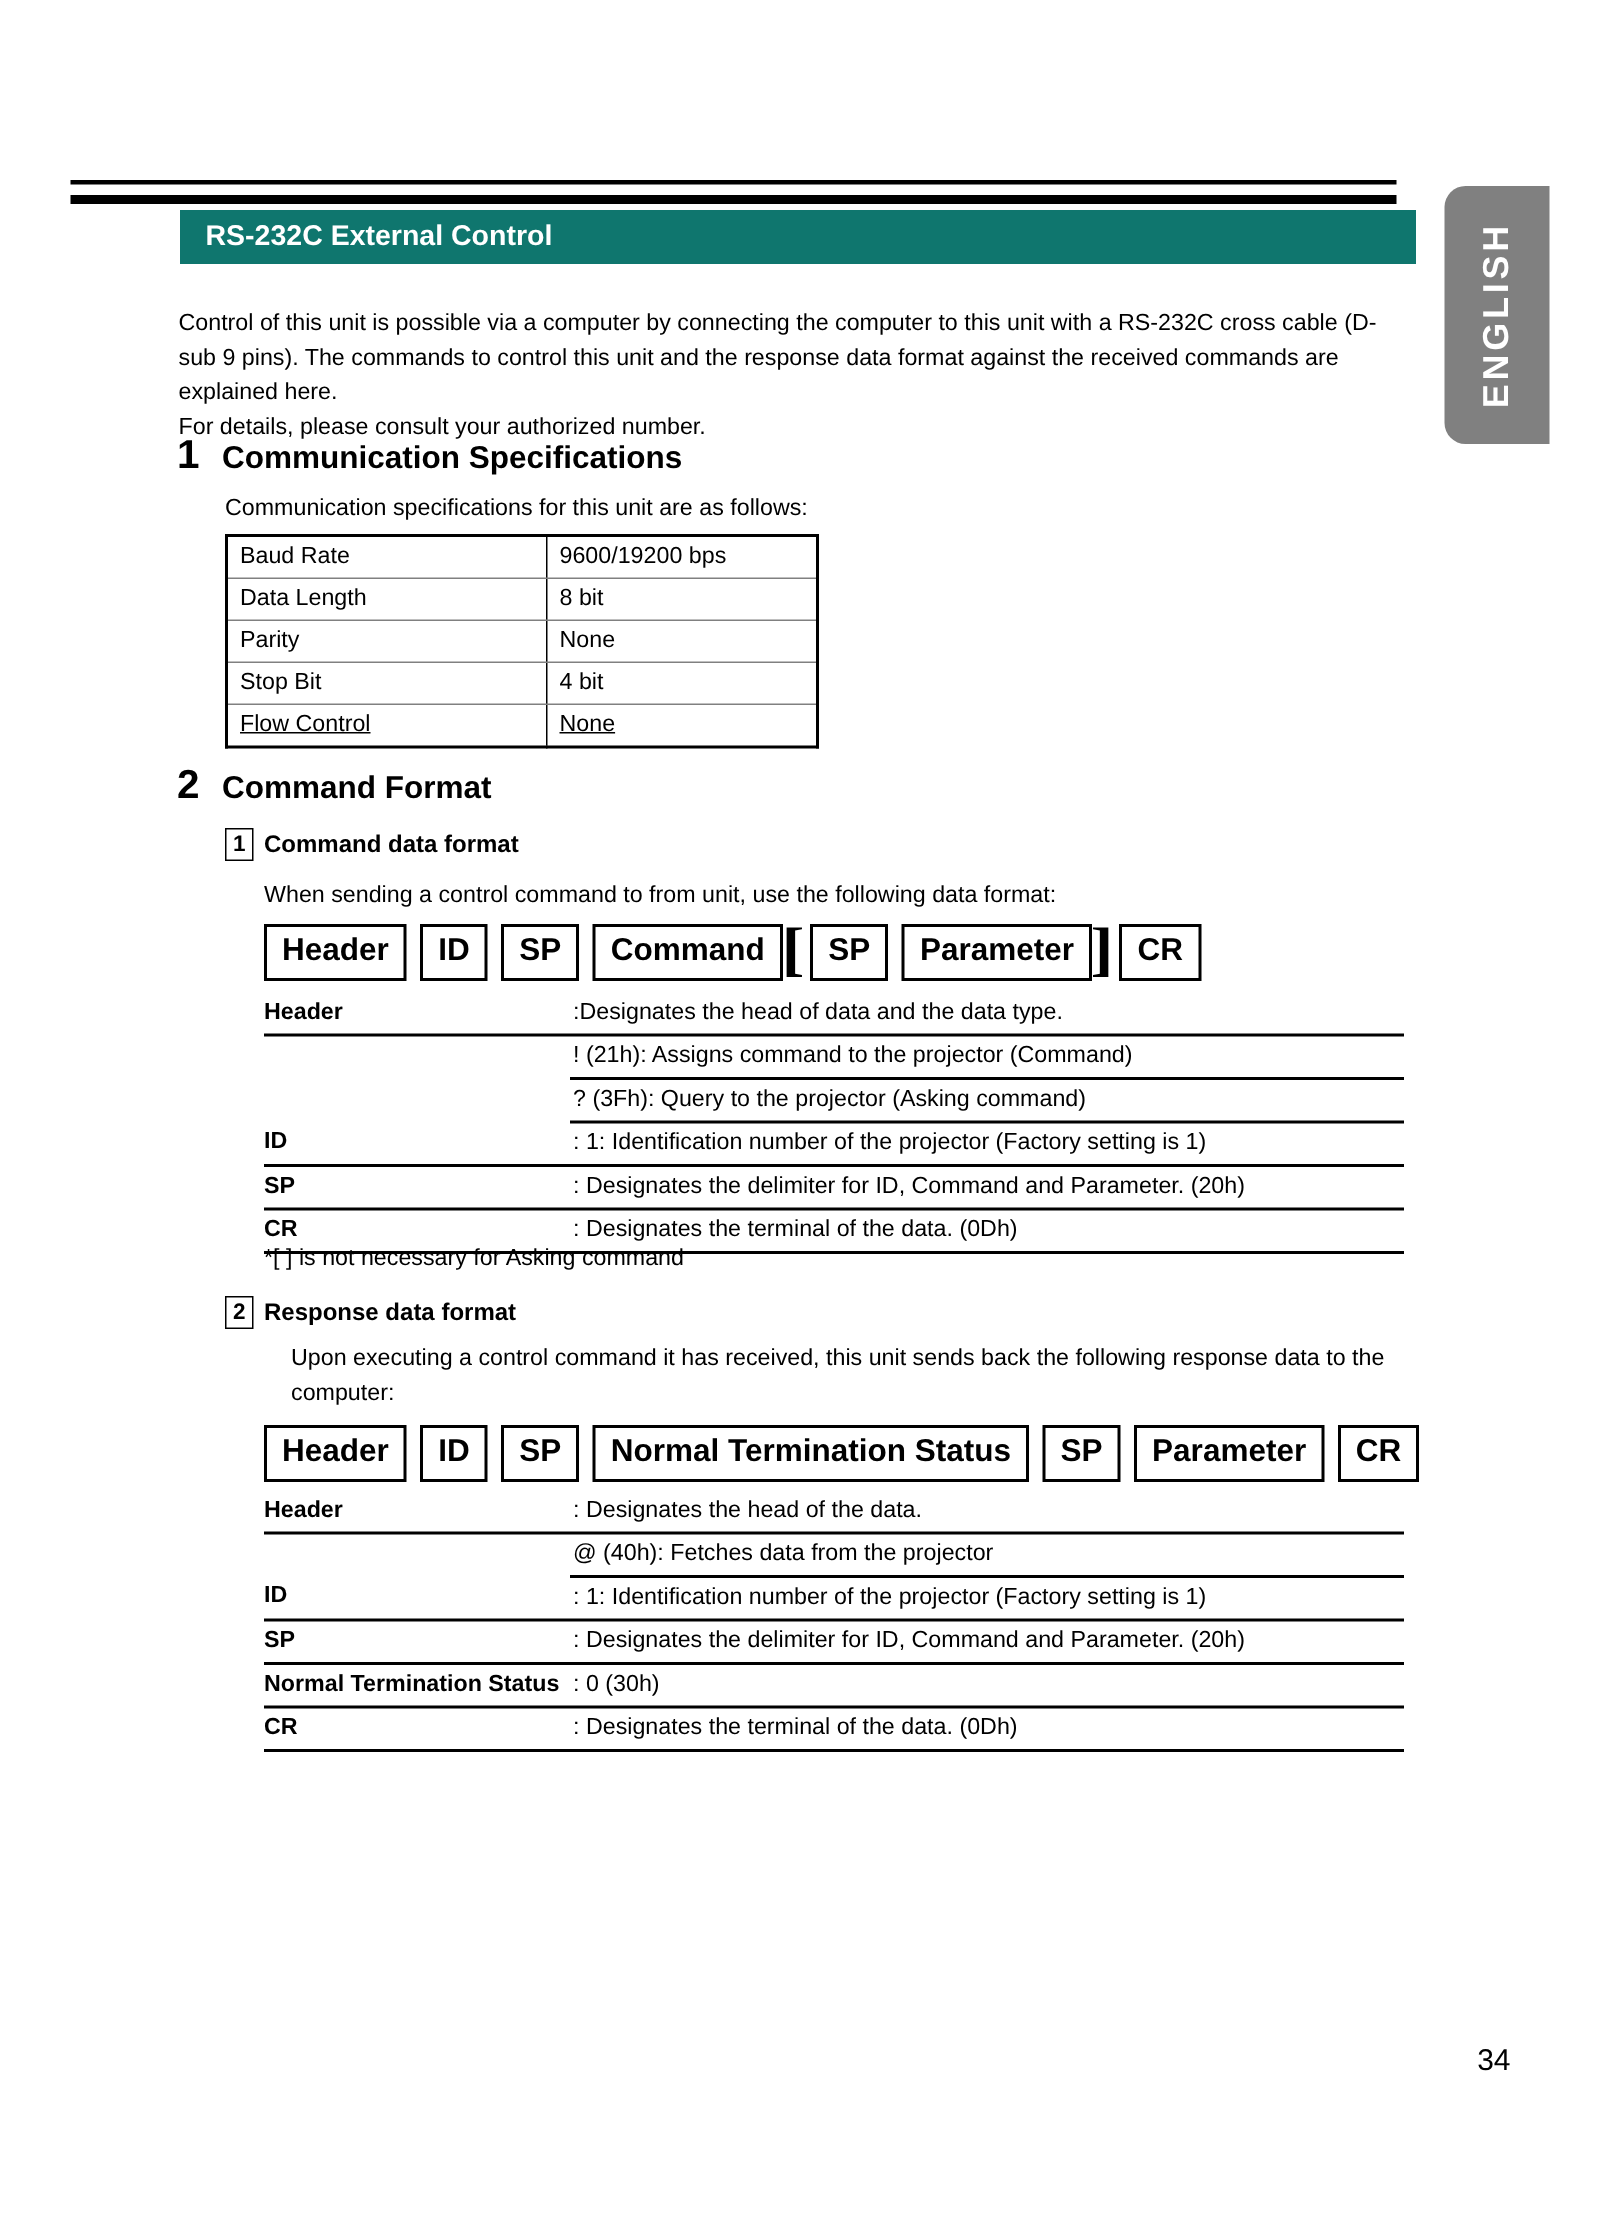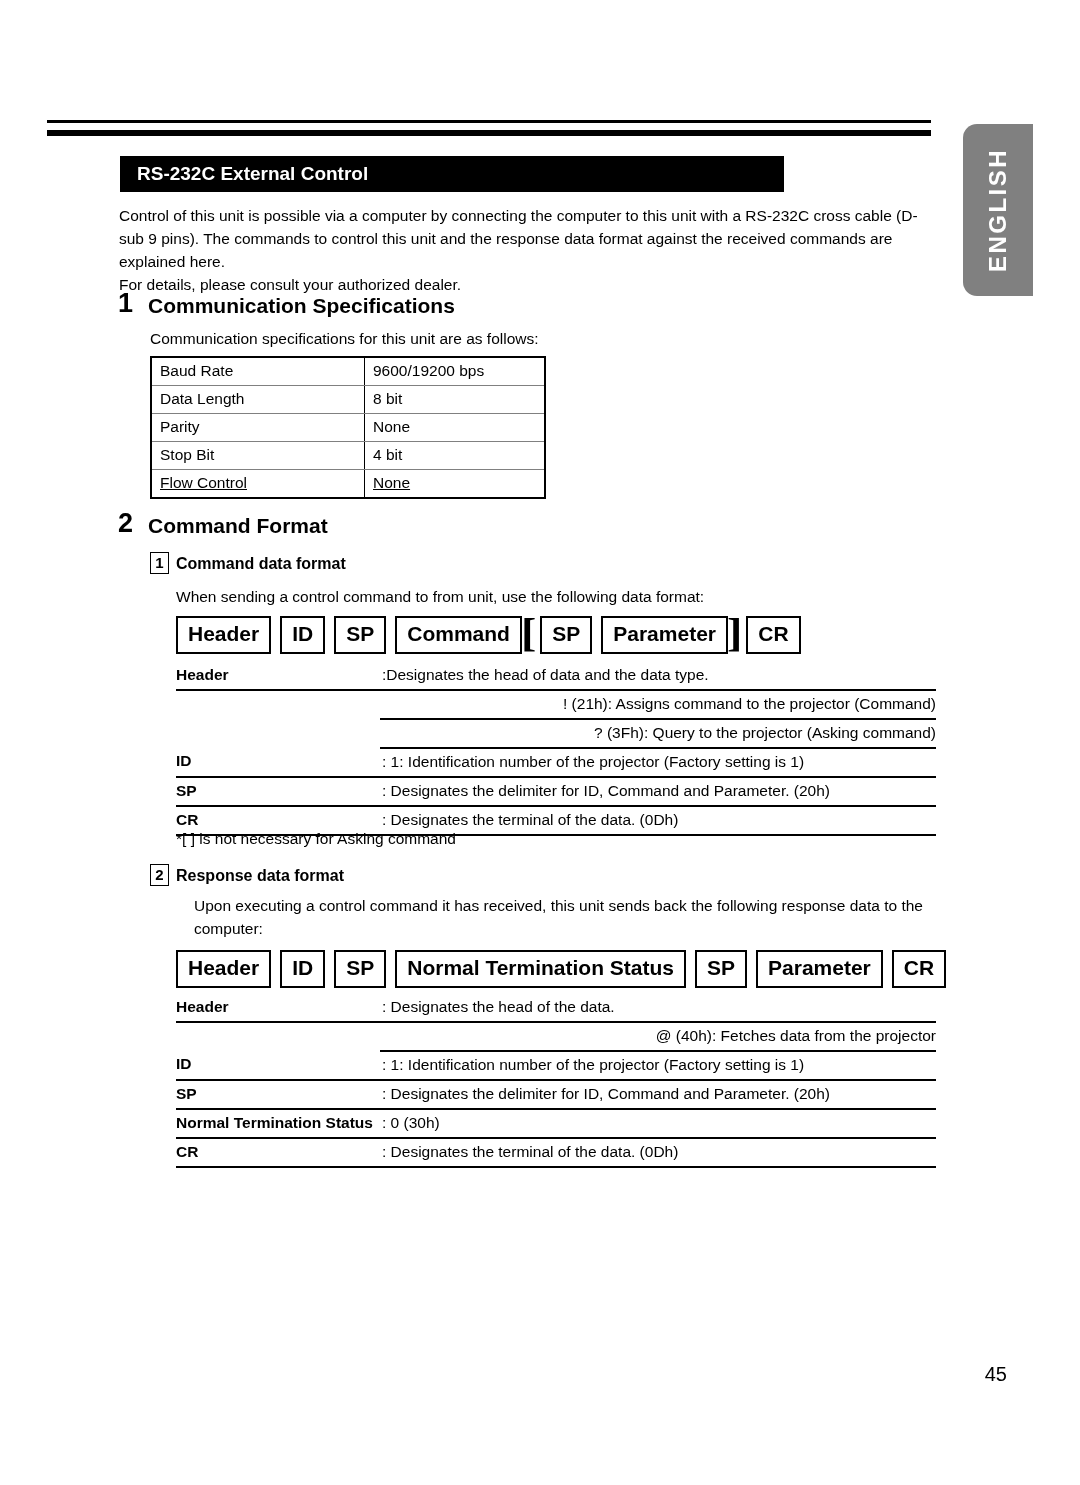"RS-232C External Control" .title-bar { background: #000000 -> #0f766e; top: 156px -> 140px; width: 664px -> 824px }
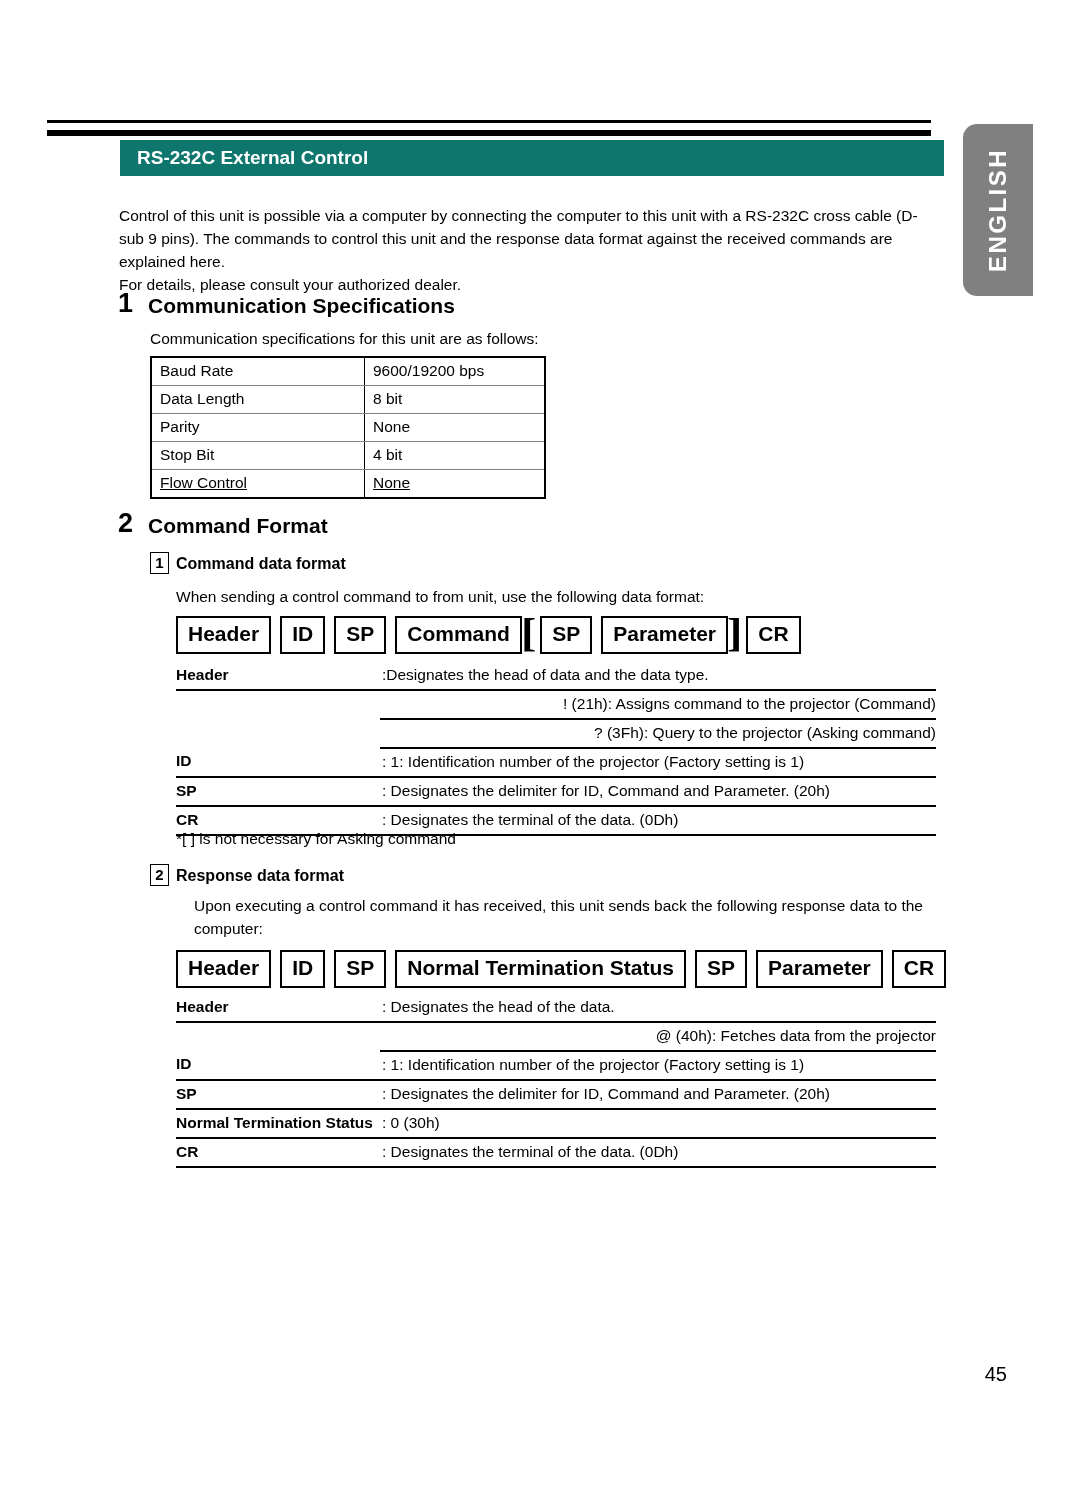"For details, please consult your" span { text: dealer -> number }
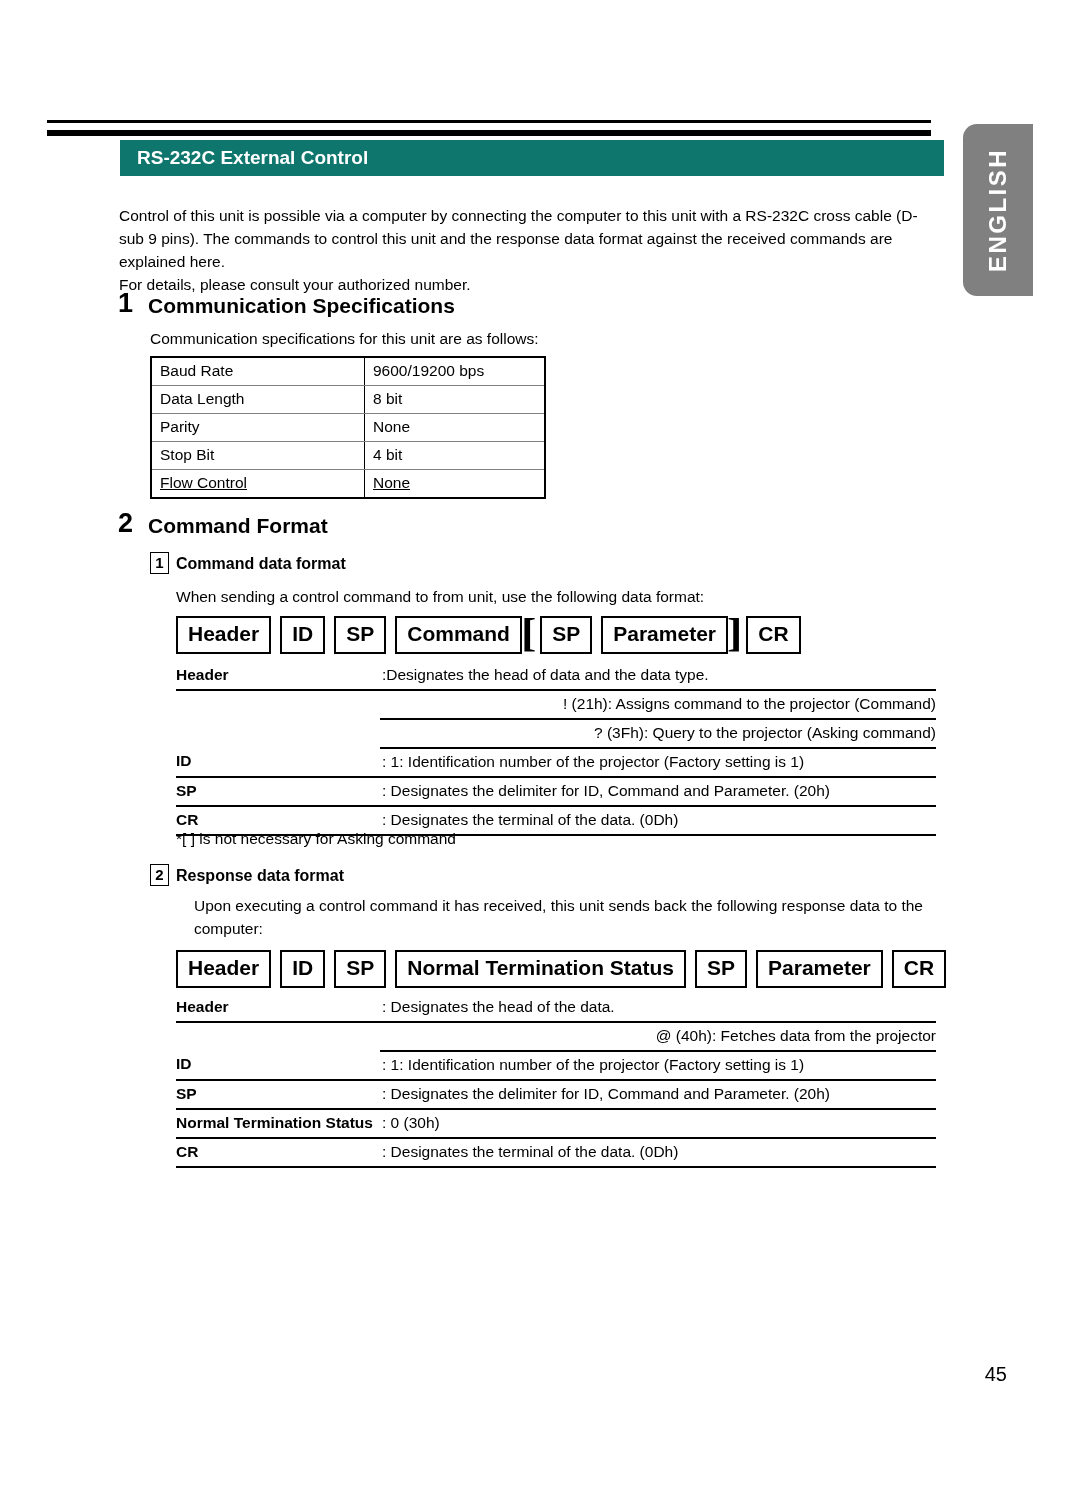"! (21h): Assigns command to" .def-table tr.part-rule td.value { text-align: right -> none }
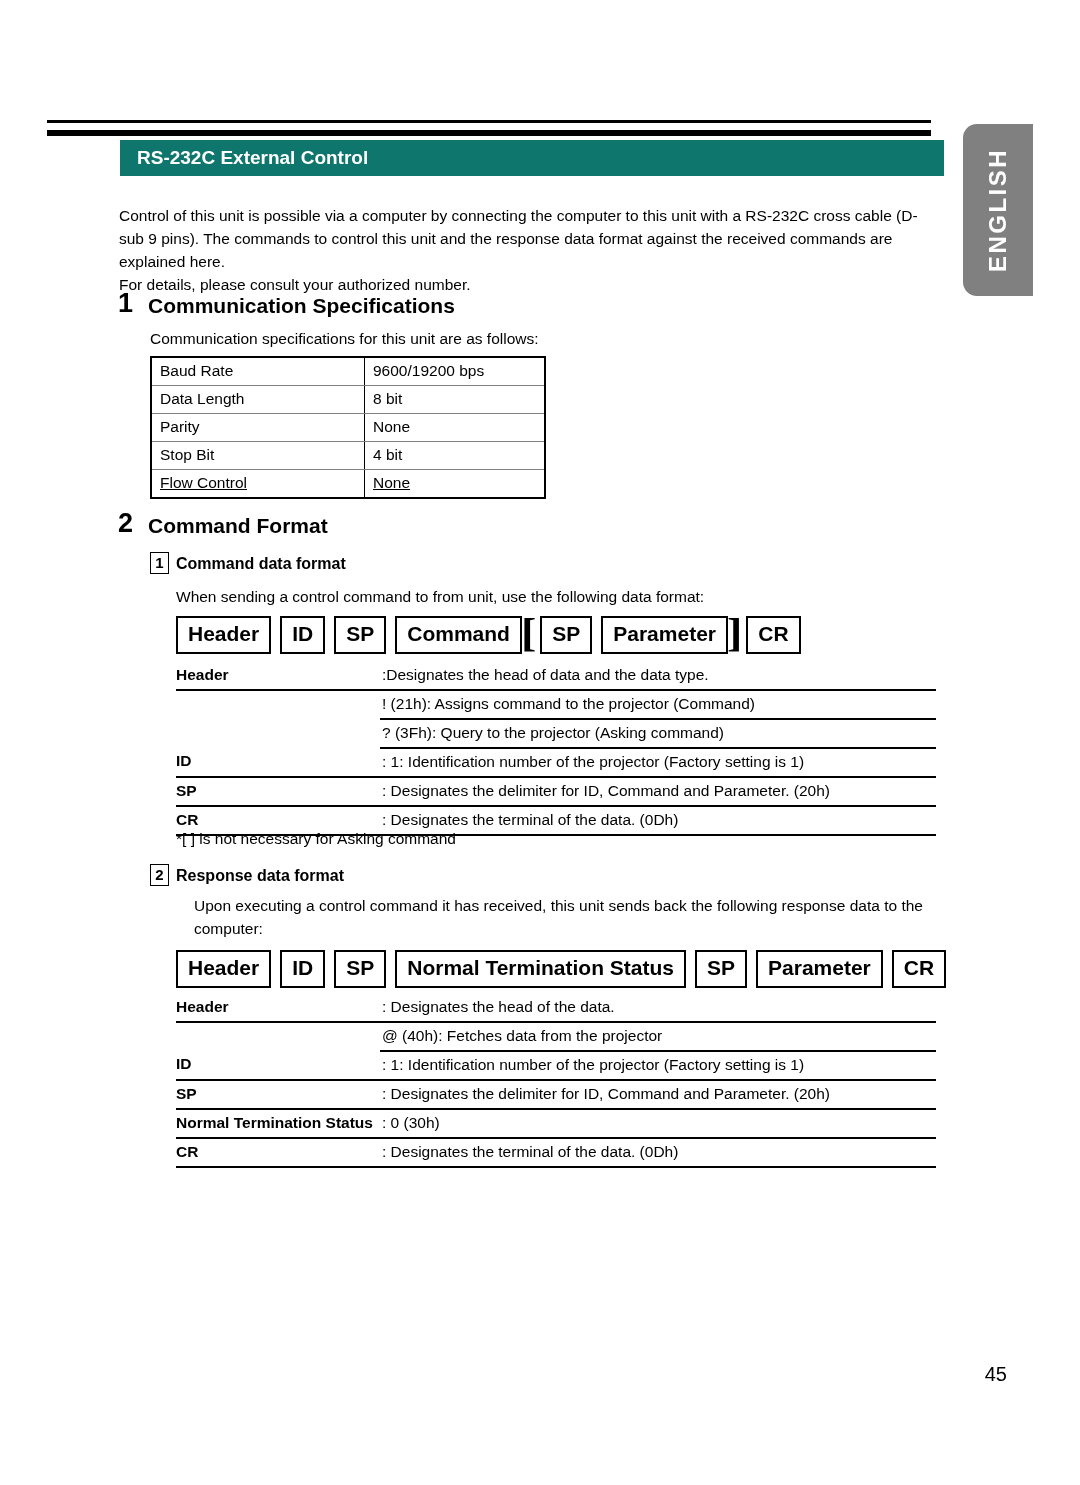"45" div.page-num { text: 45 -> 34 }
